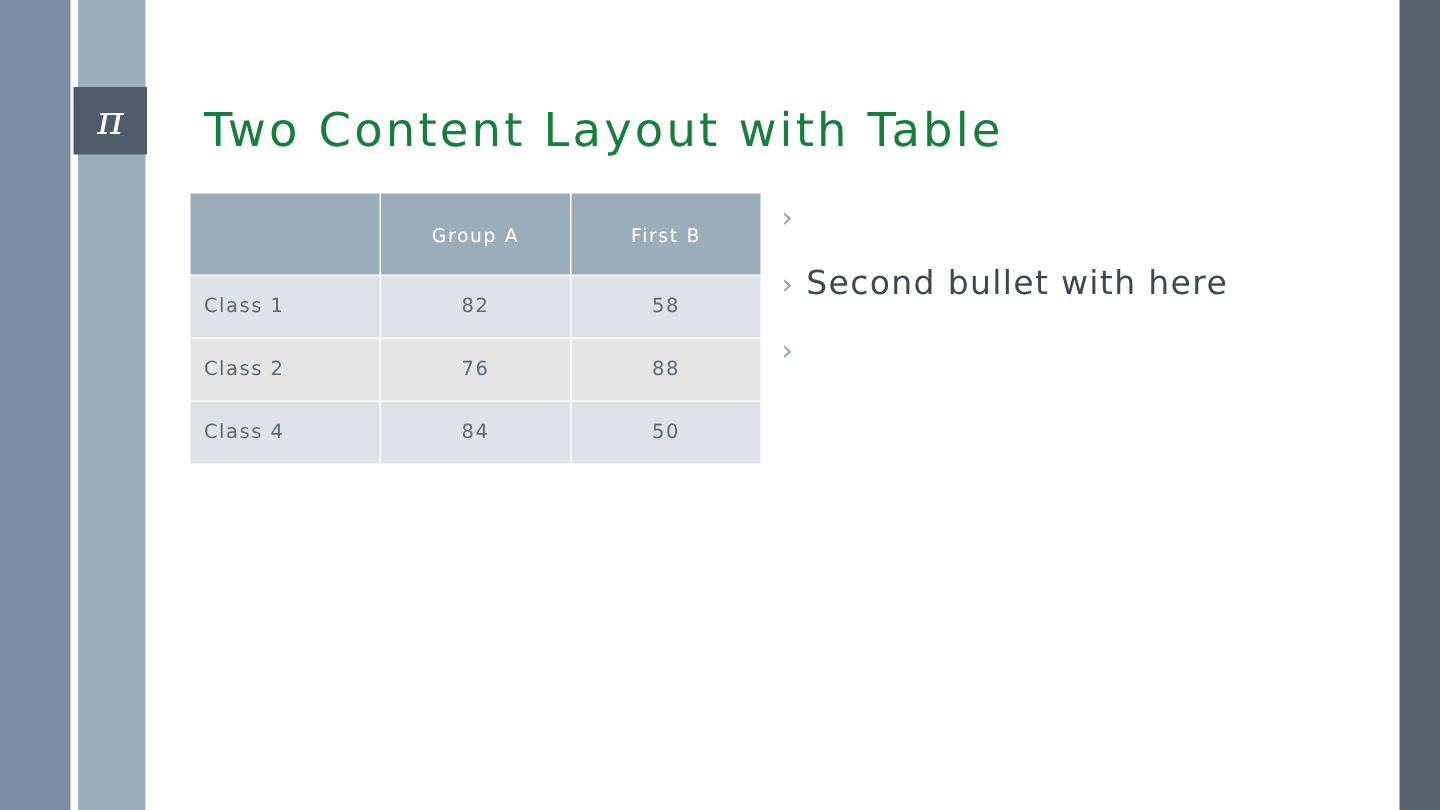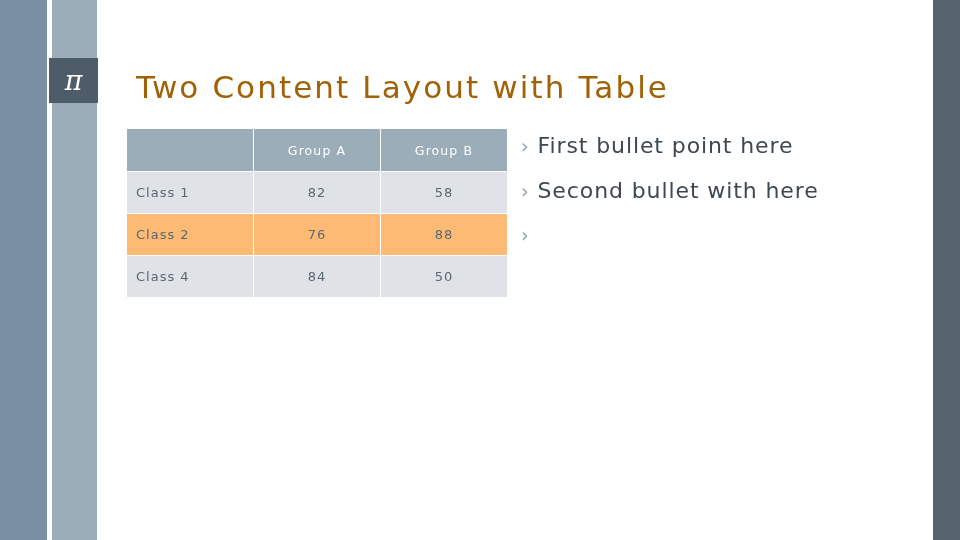"Two Content Layout with Table" .slide-title { color: #a16207 -> #15803d }
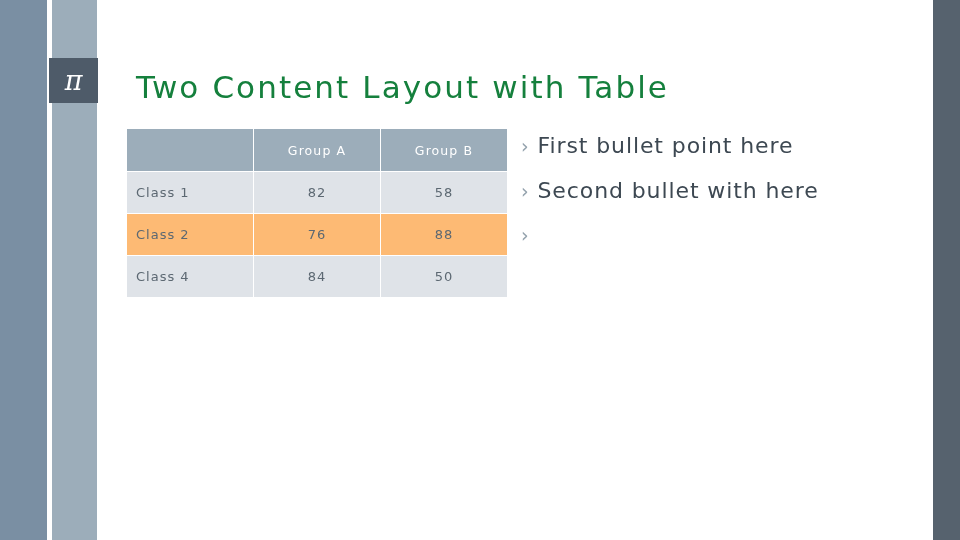"Group A" .data-table thead th { height: 42px -> 54px }
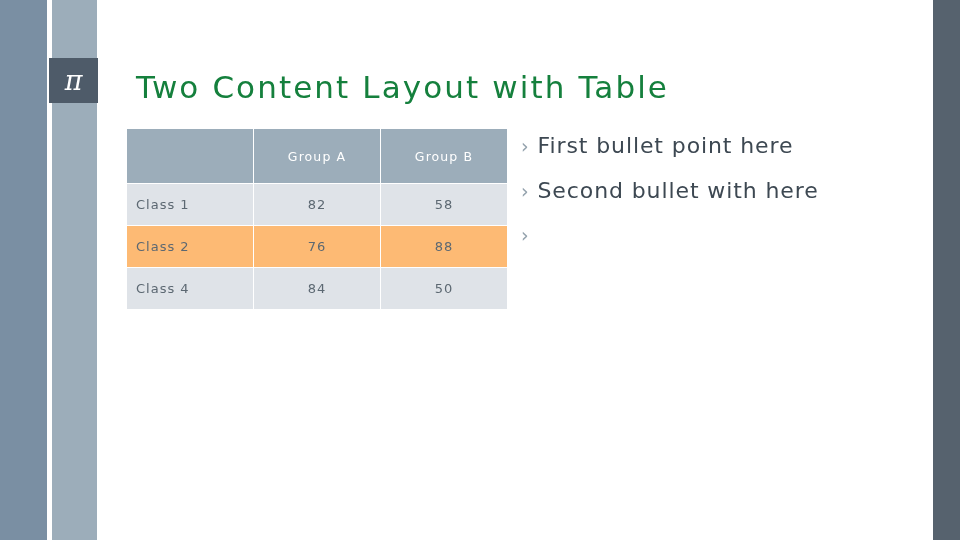"Group B" th { text: Group -> First }
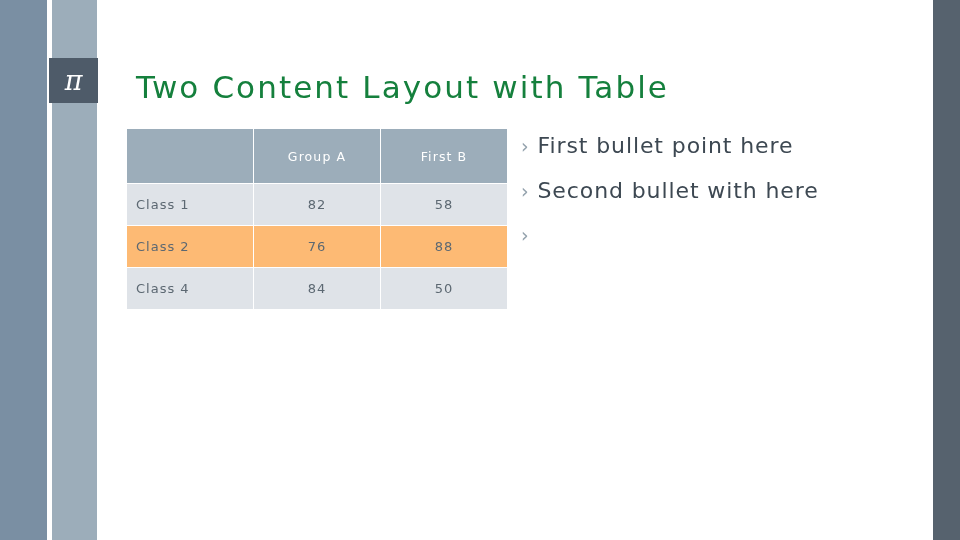"First bullet point here" span.text { html: <span>First bullet point here</span> -> none }
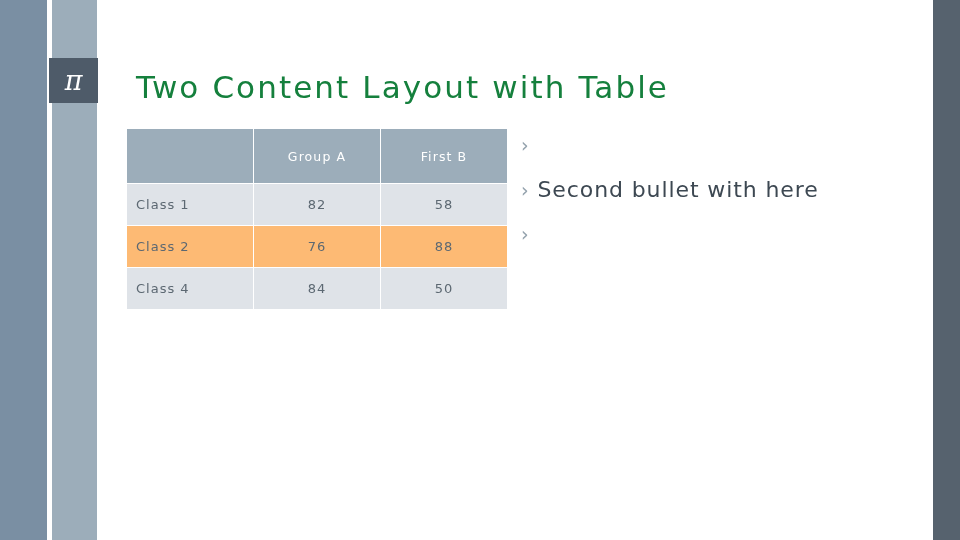"Class 2" .data-table tbody tr.band-b td { background: #fdba74 -> #e5e5e5 }
